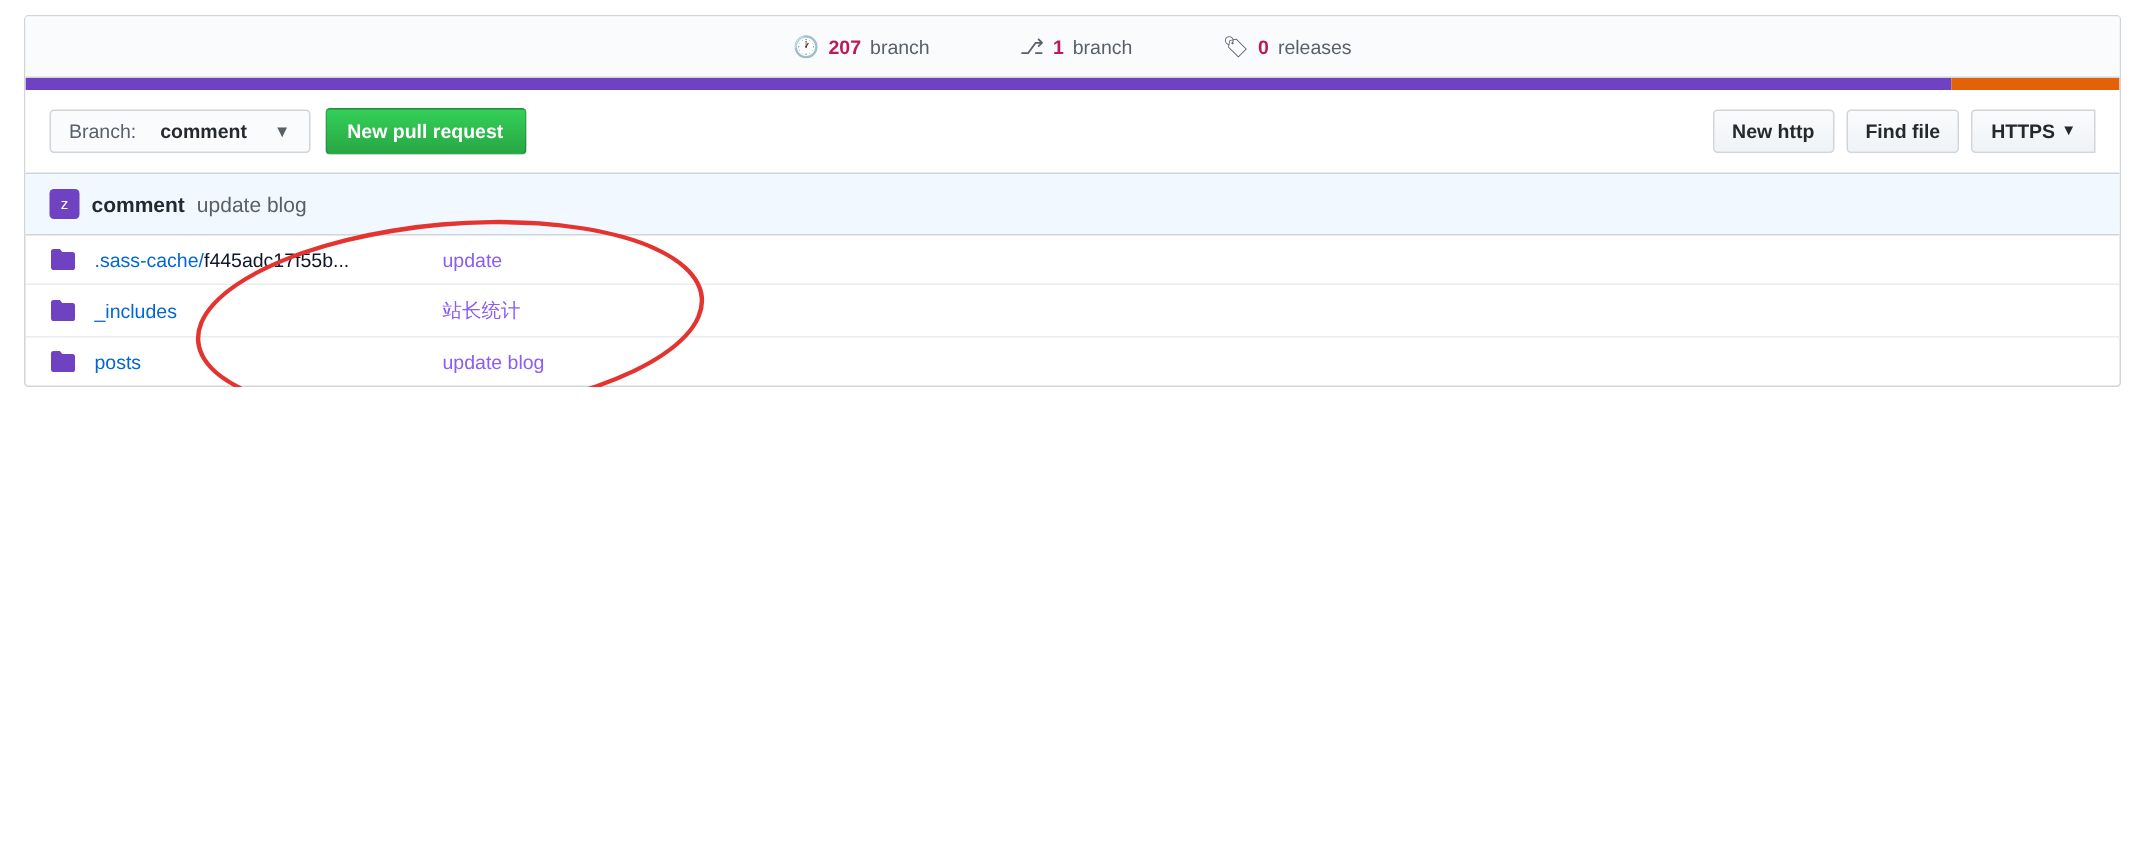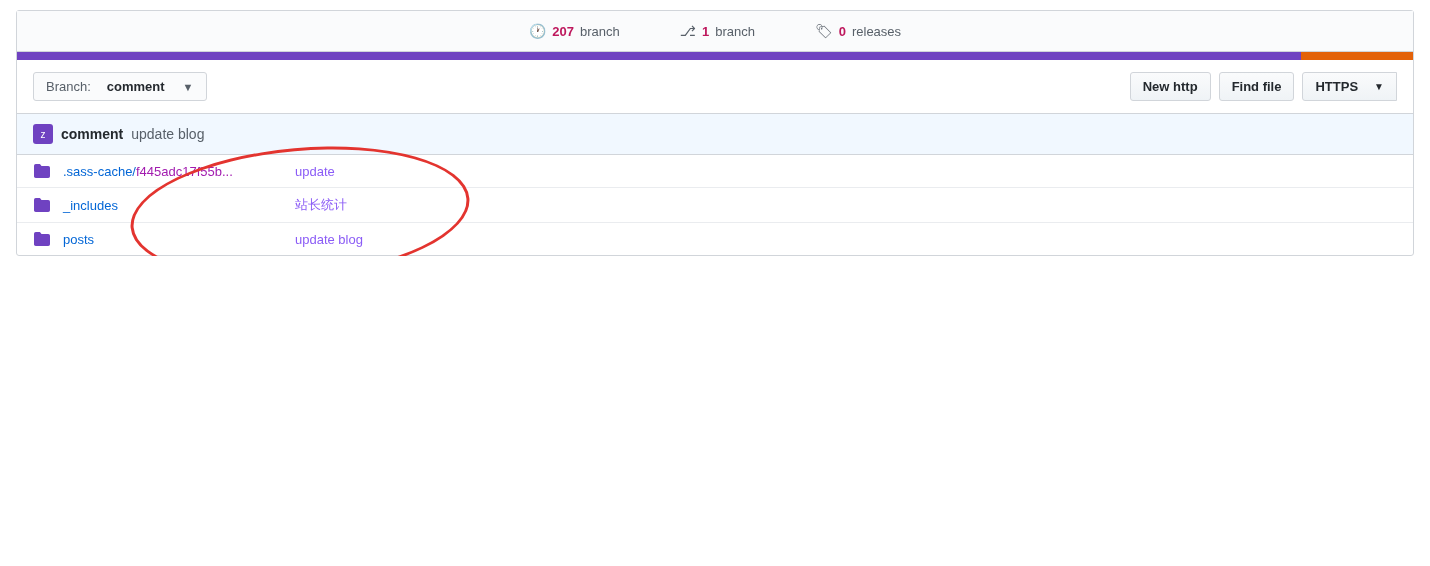"New pull request" button.btn-green { html: none -> <button>New pull request</button> }
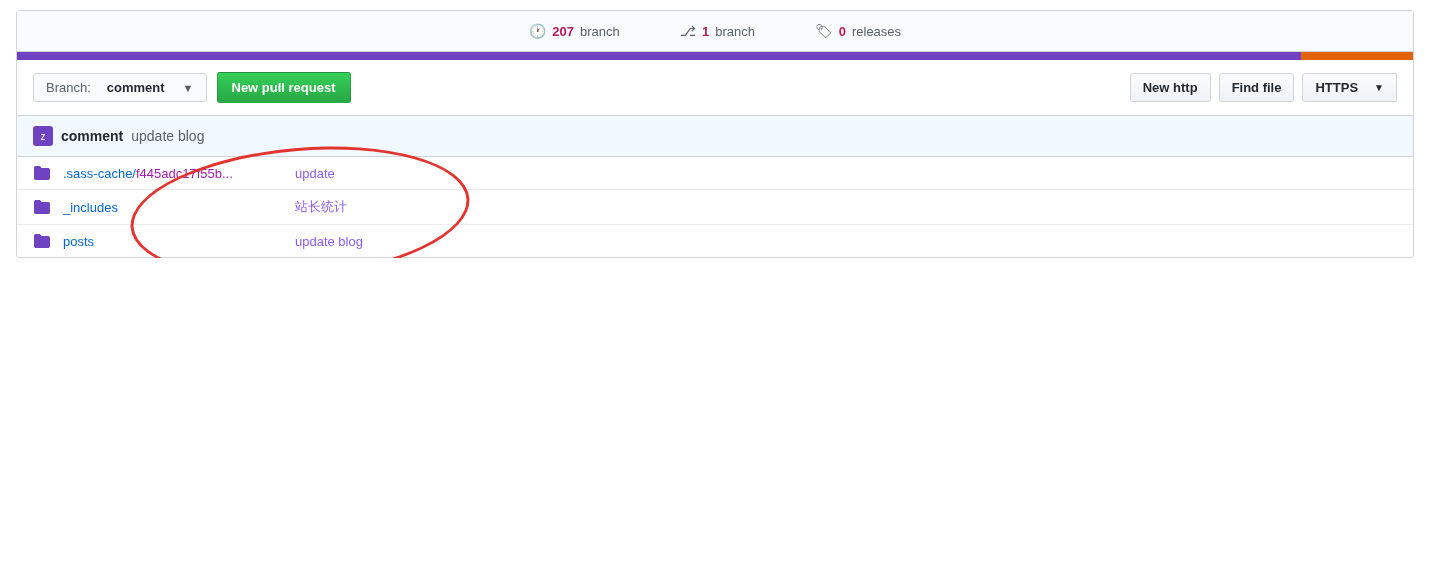"HTTPS" .btn-clone { gap: 16px -> 4px }
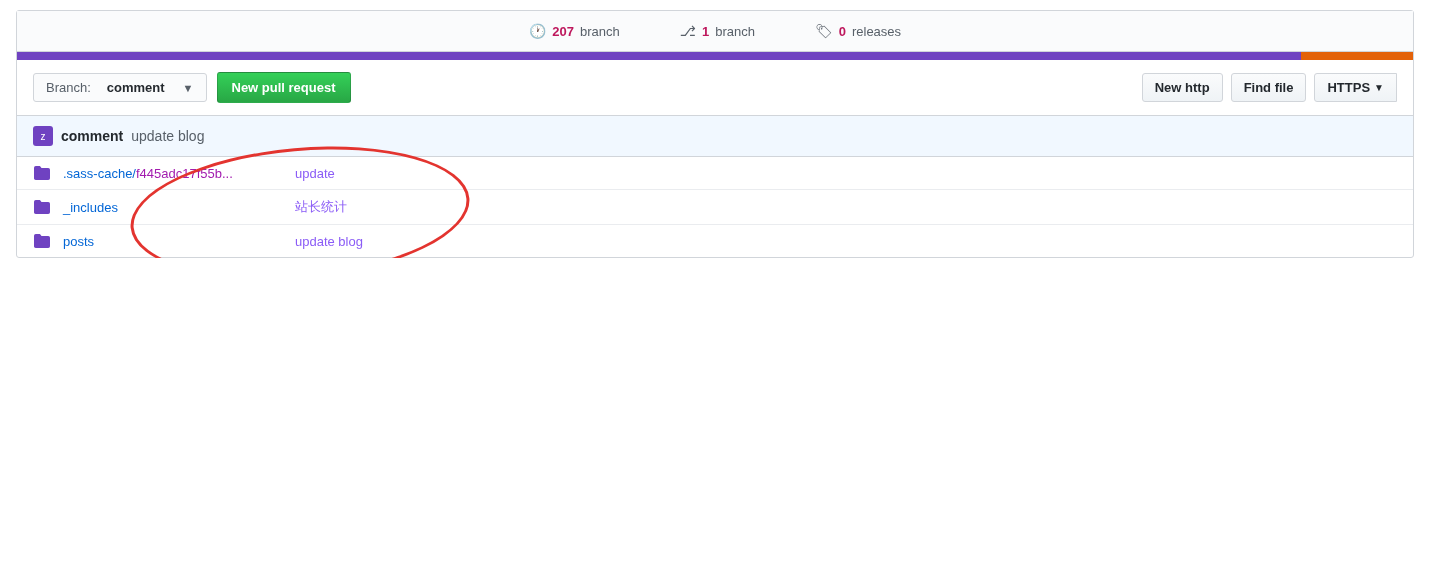"f445adc17f55b..." a { color: #a21caf -> #0f172a }
